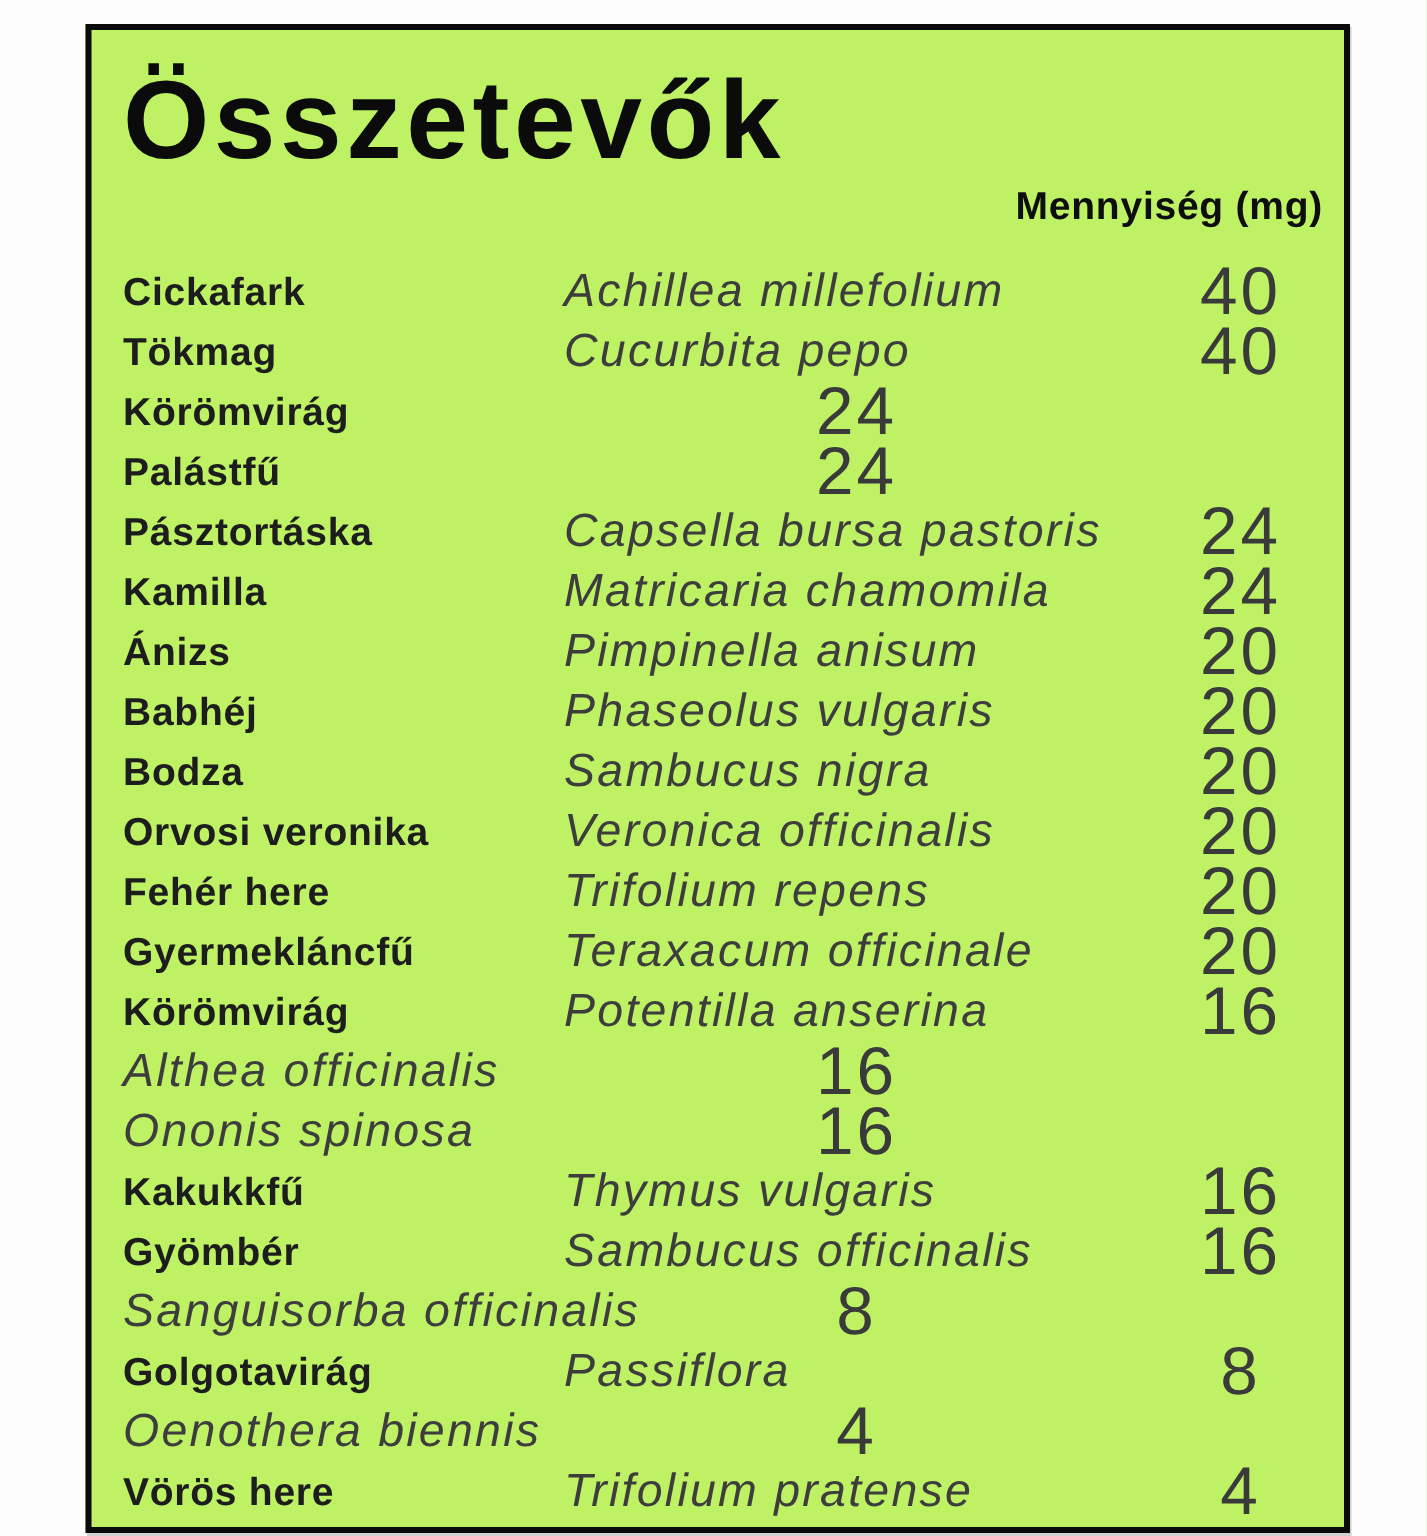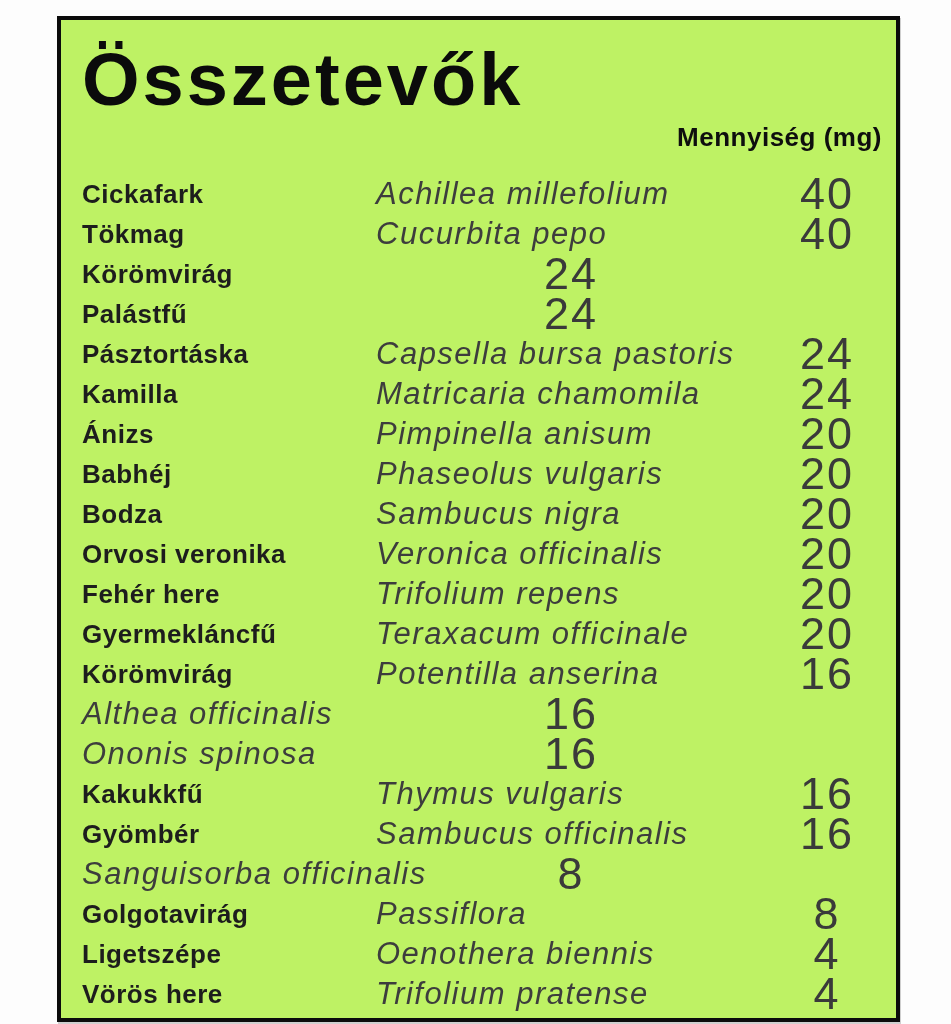"Ligetszépe" div.col-name { html: <div>Ligetszépe</div> -> none }
